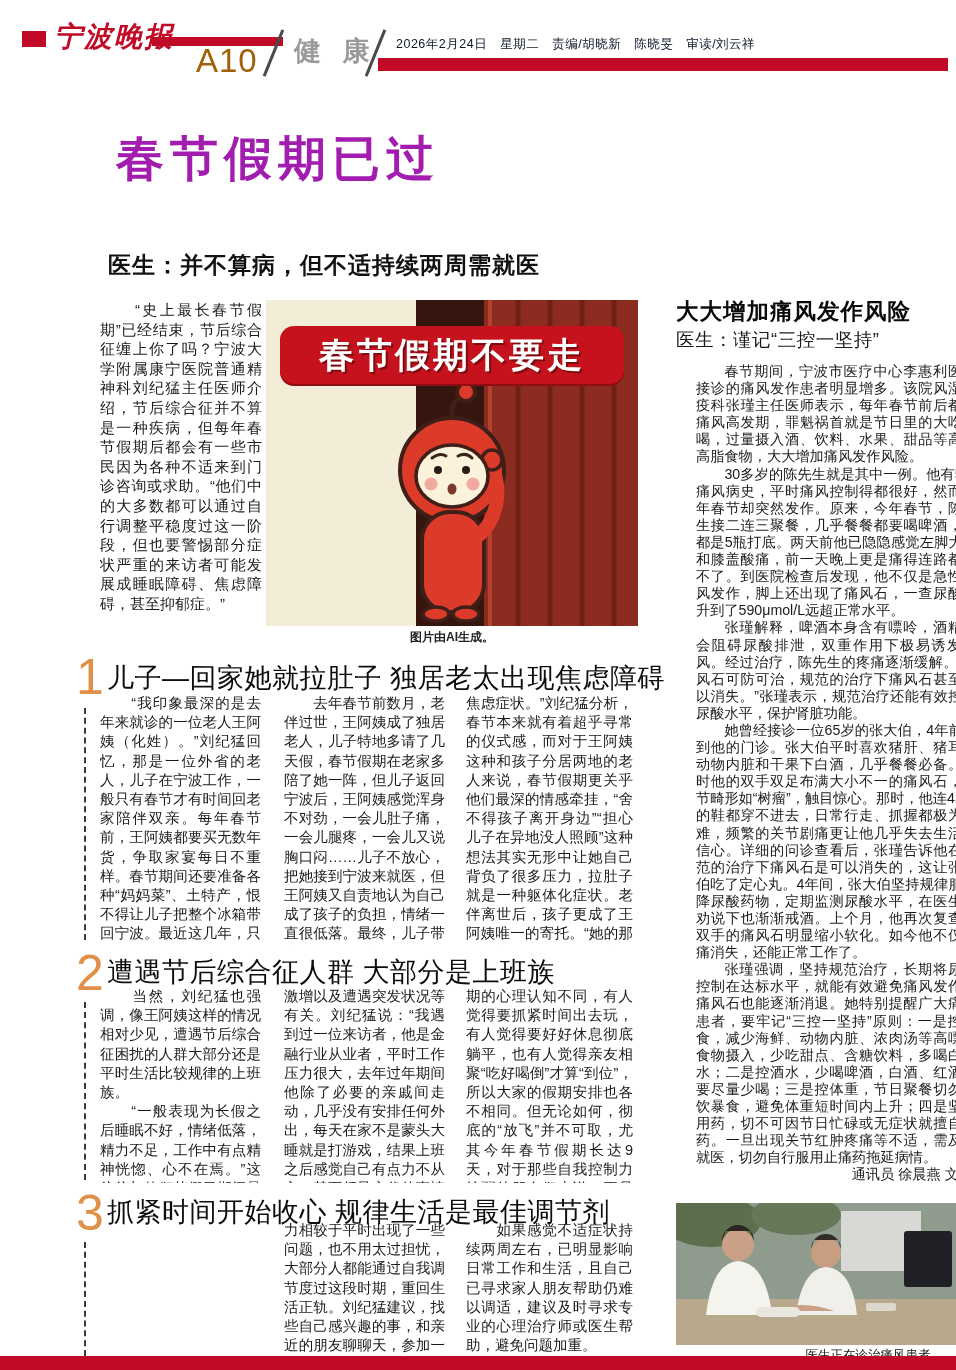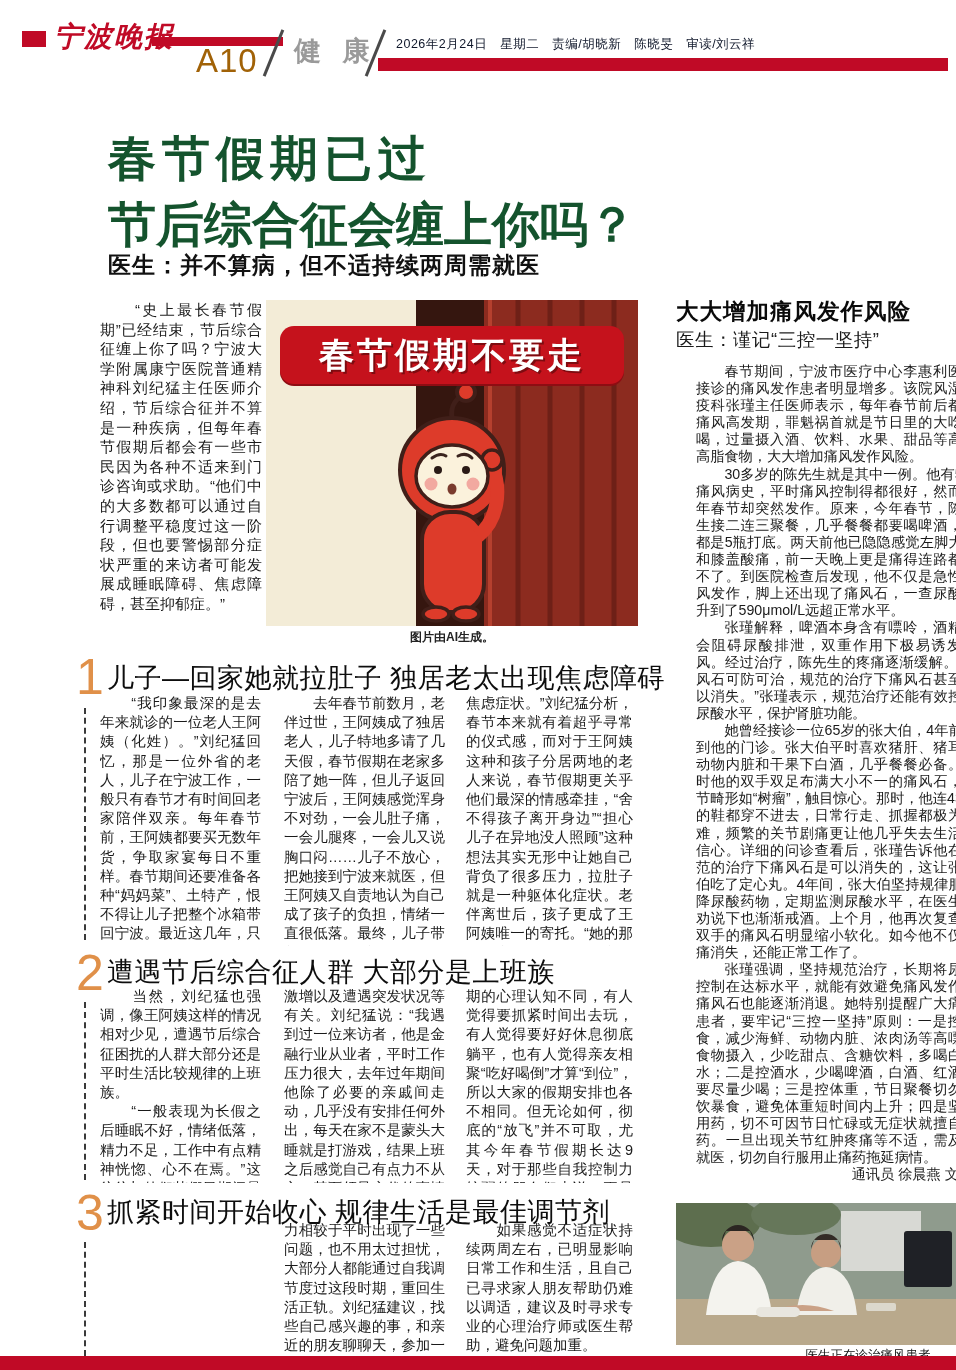"春节假期已过" .headline { color: #14532d -> #a21caf; left: 108px -> 116px }
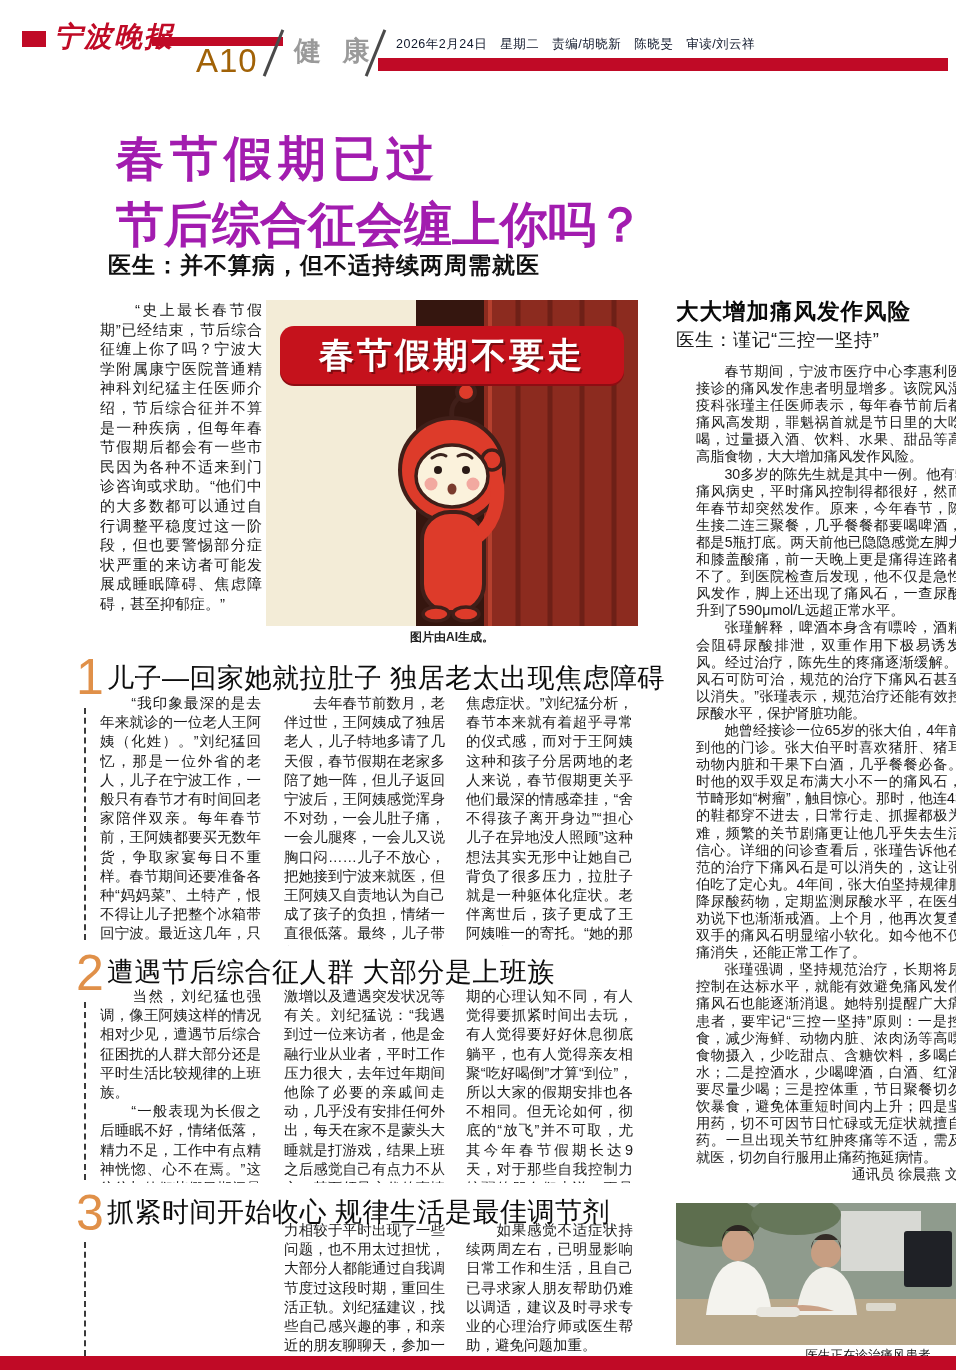"节后综合征会缠上你吗？" div.l2 { html: <div>节后综合征会缠上你吗？</div> -> none }
